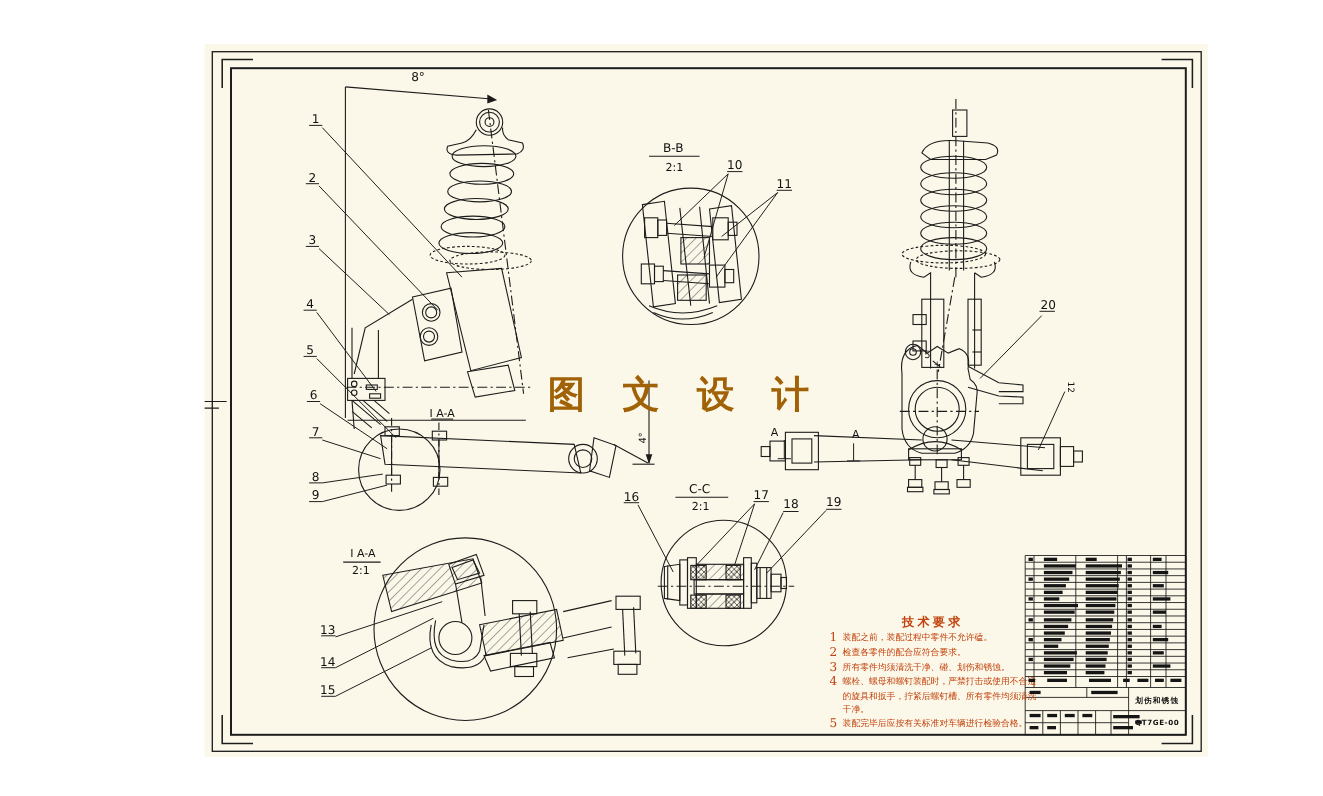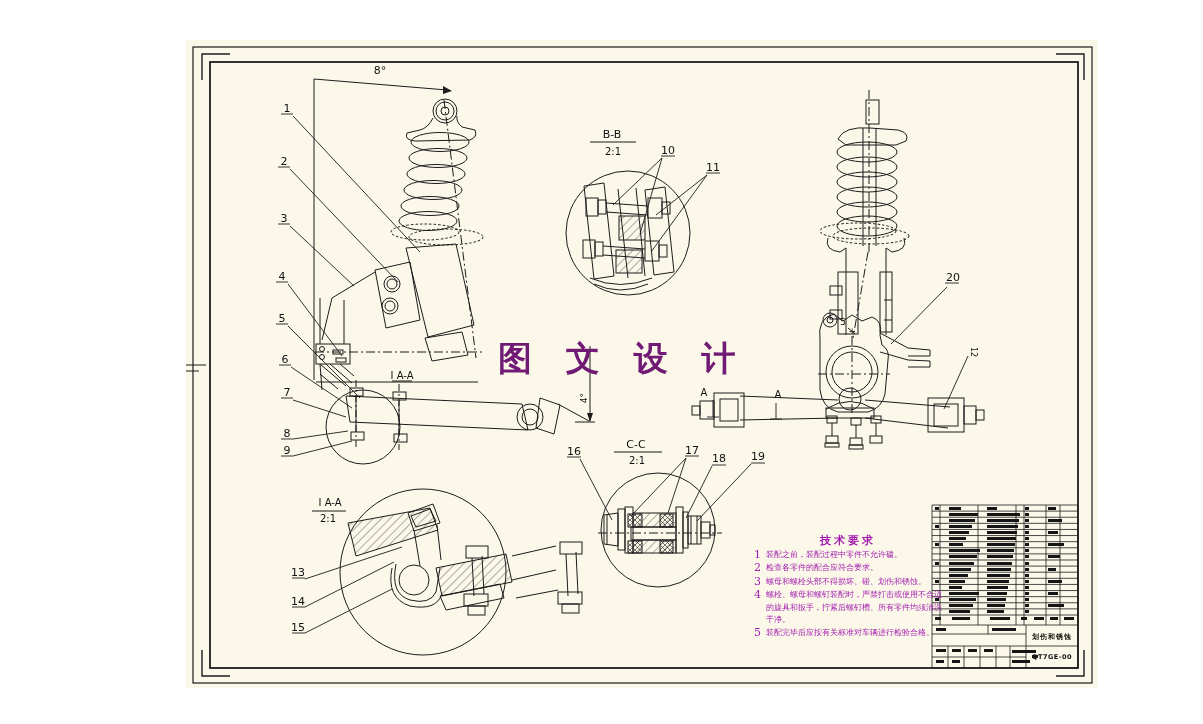"图 文 设 计" .wm { color: #701a75 -> #a16207 }
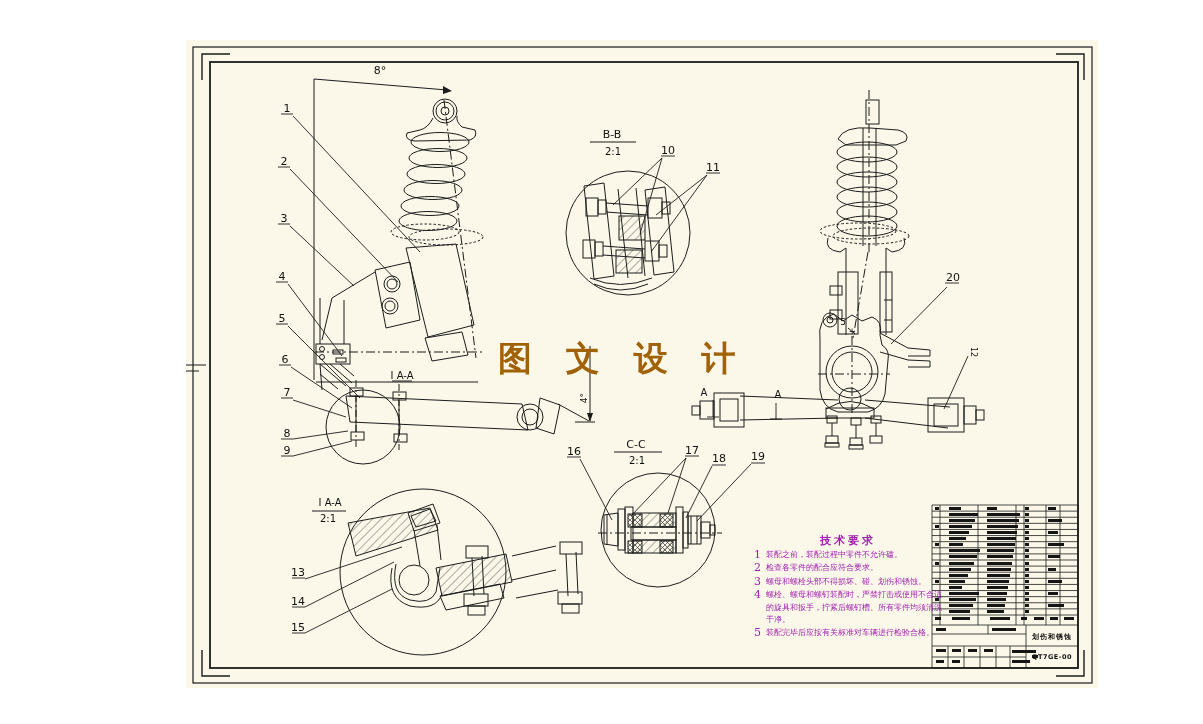"技术要求" .tech { color: #a21caf -> #c2410c; top: 533px -> 558px }
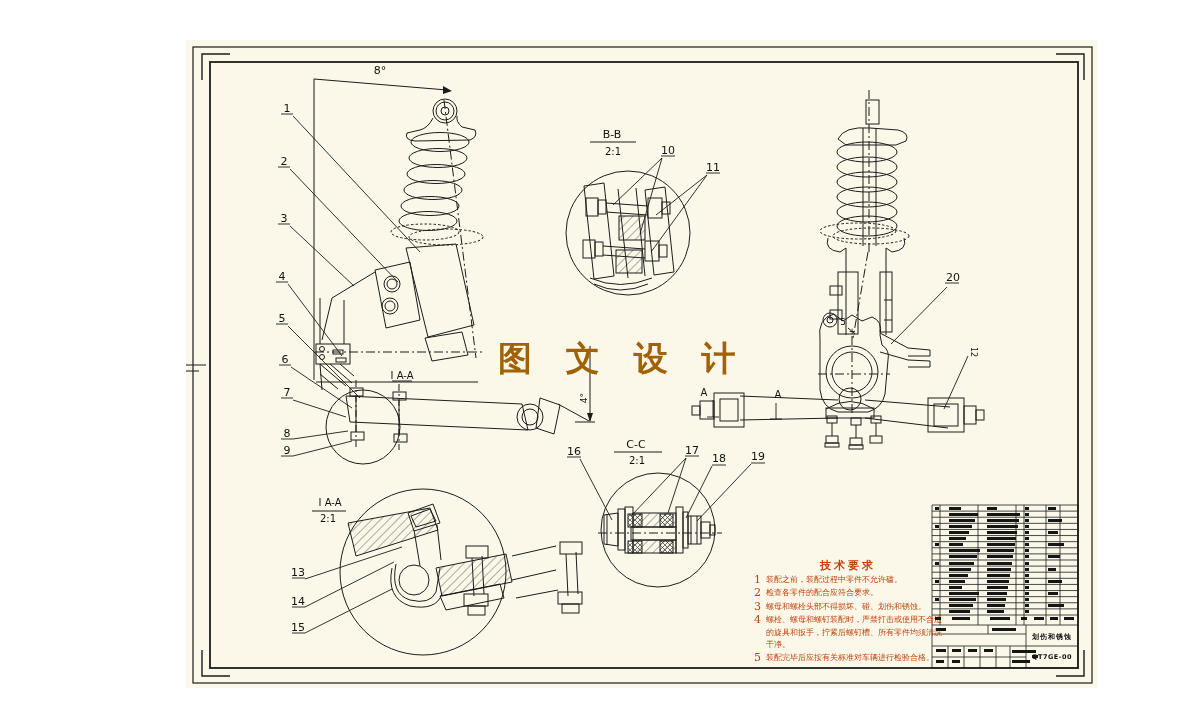"螺母和螺栓头部不得损坏、碰、划伤和锈蚀。" span.tx { text: 螺母和螺栓头部不得损坏 -> 所有零件均须清洗干净 }
